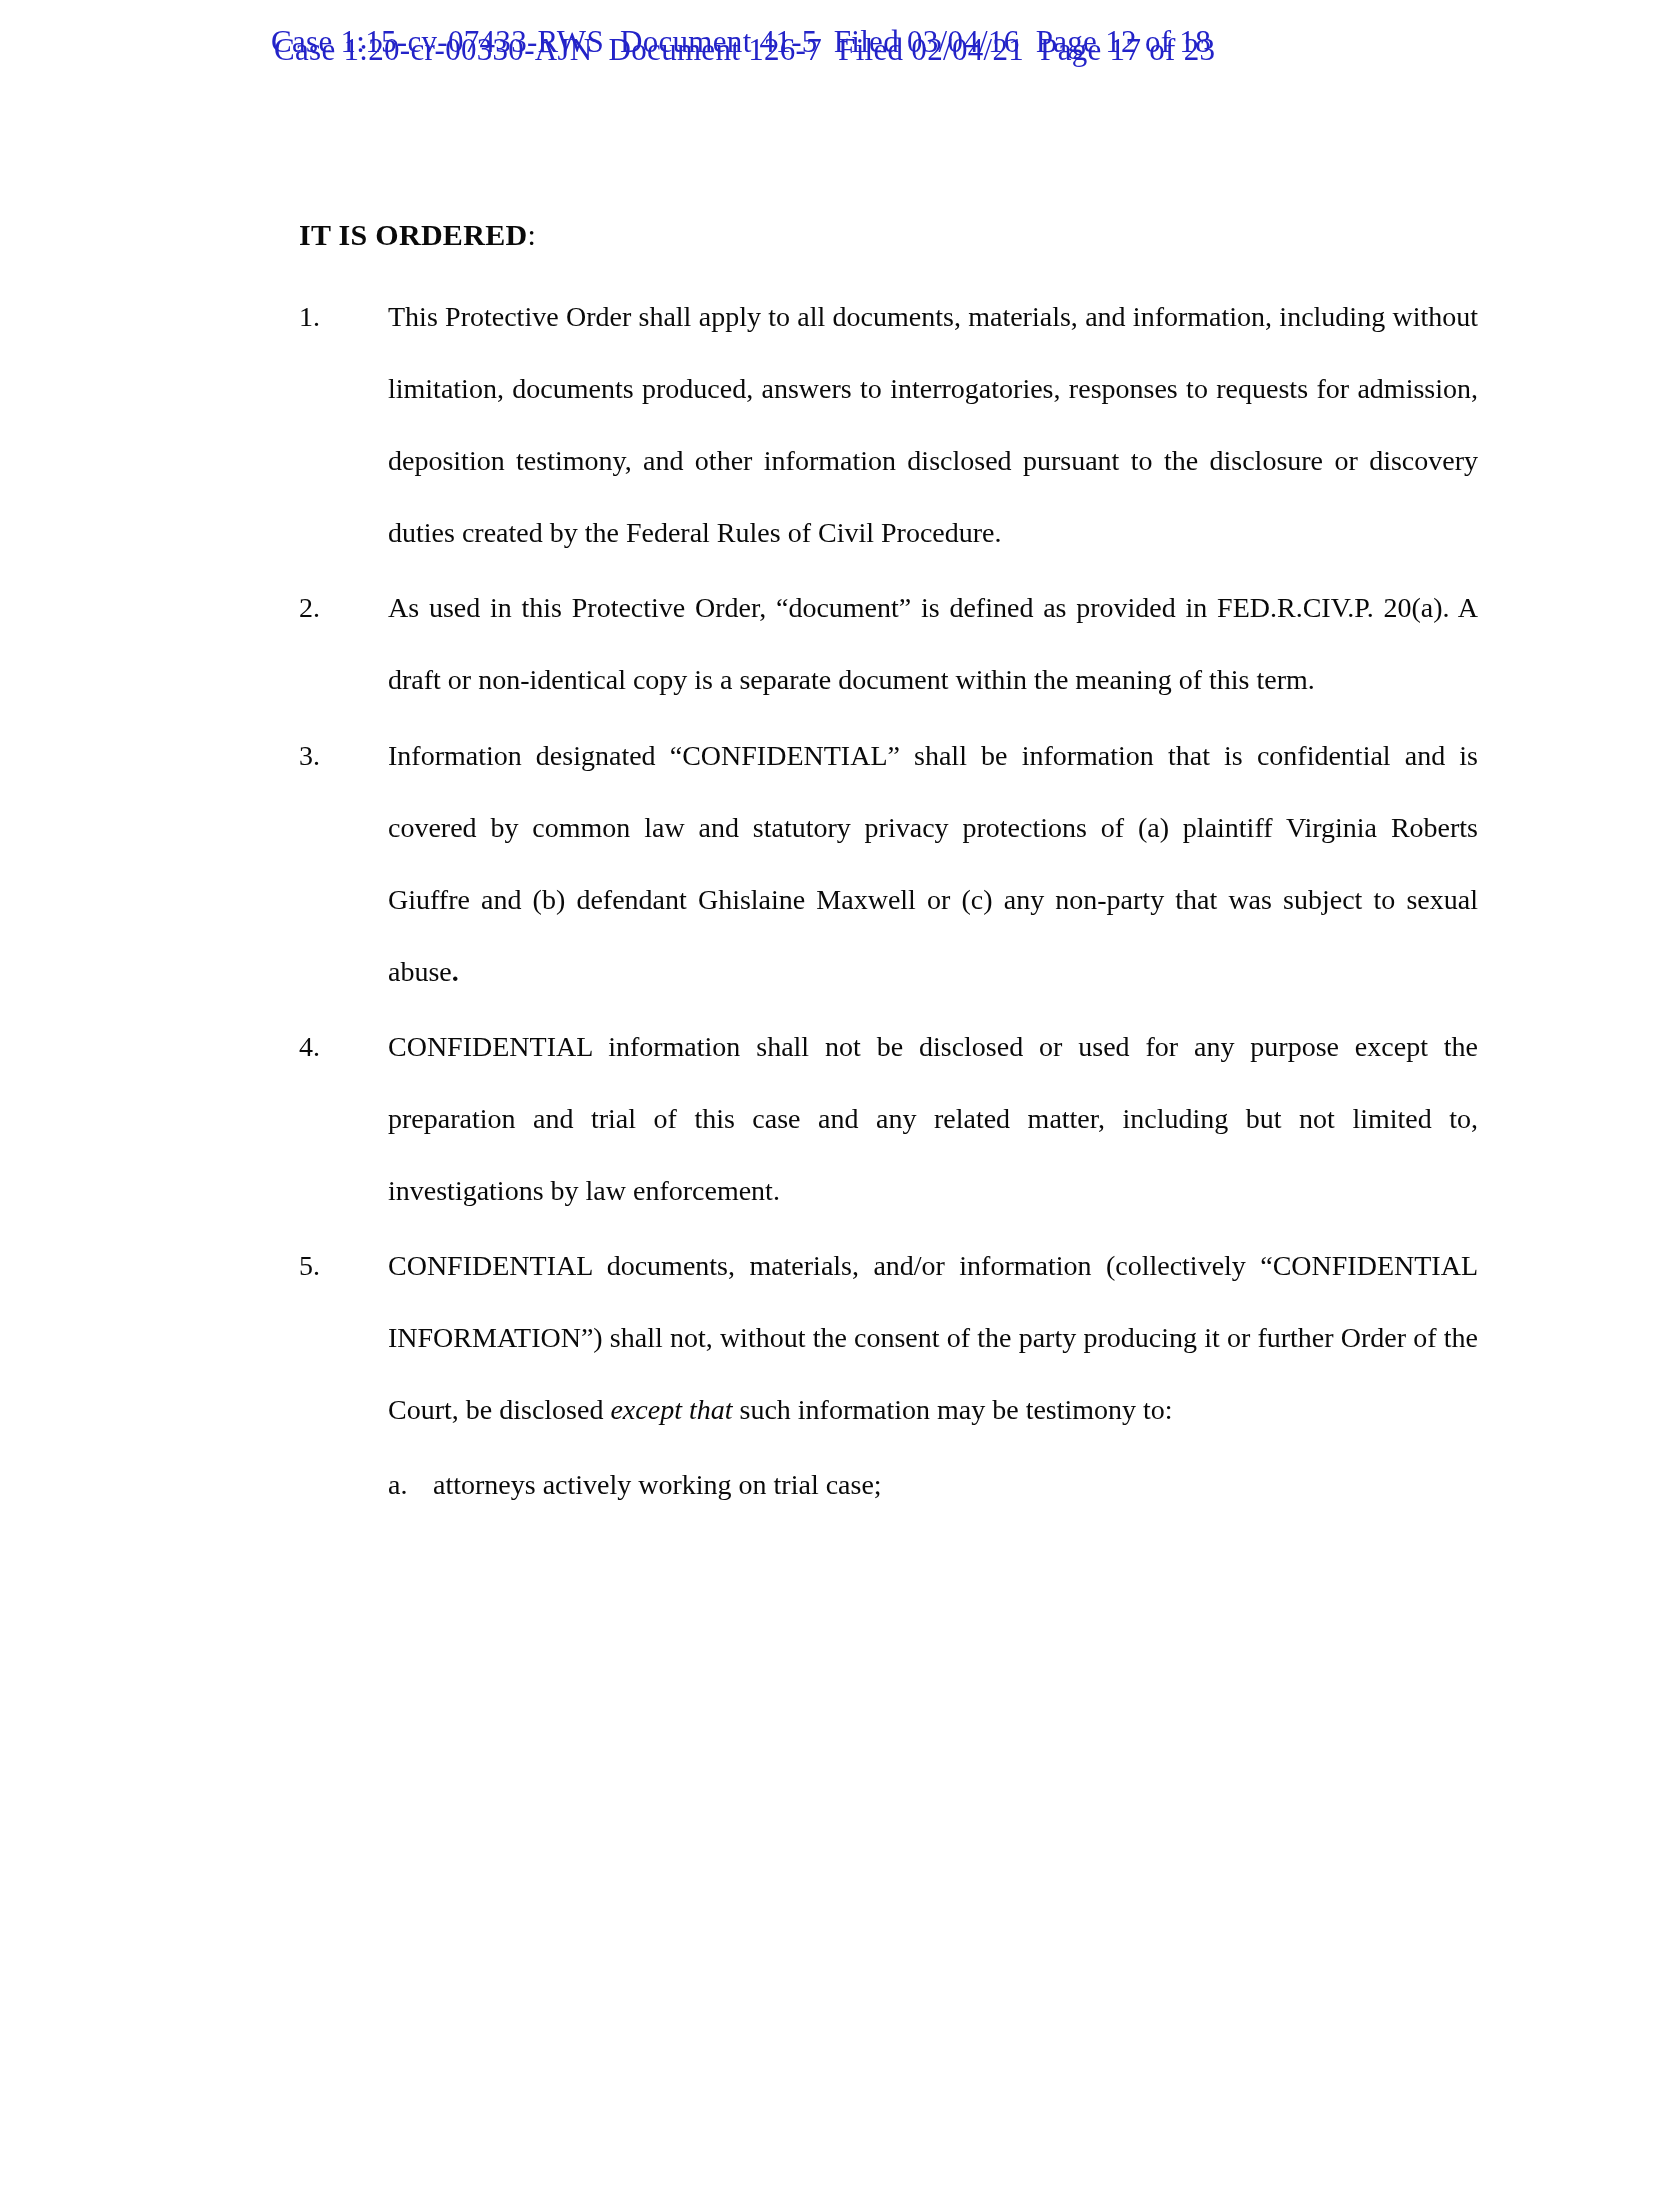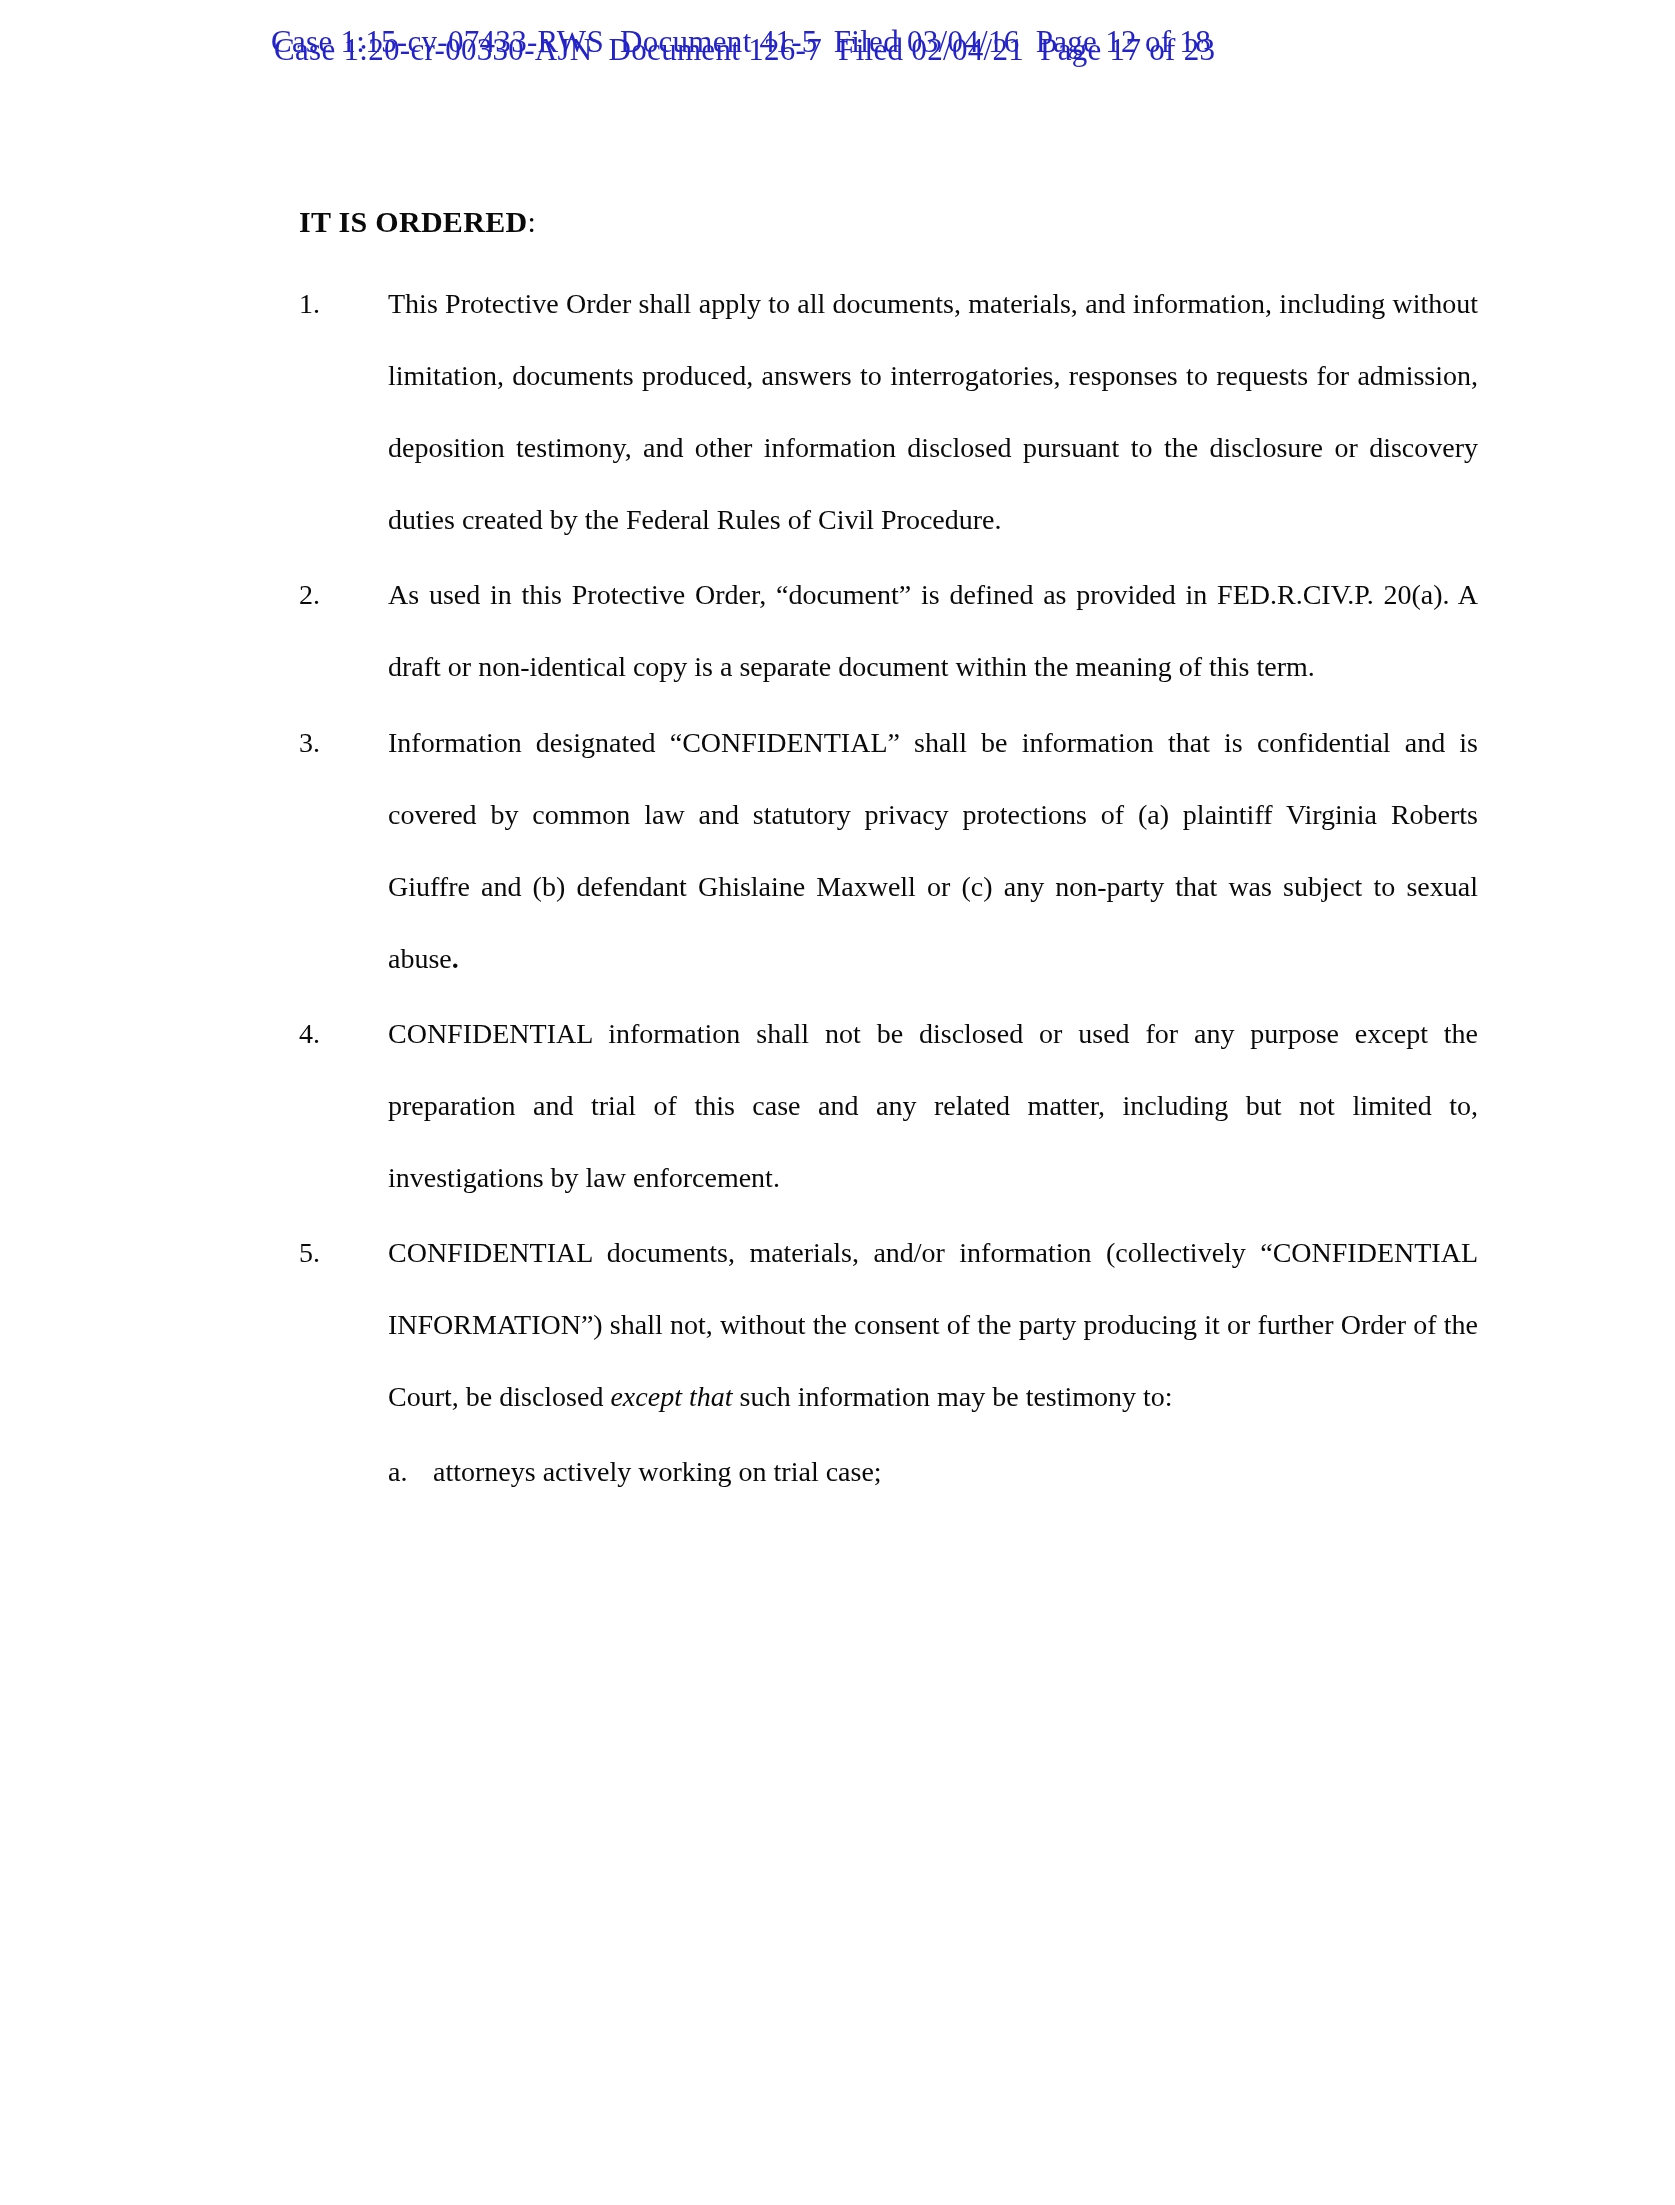"IT IS ORDERED:" .doc-body { top: 186px -> 199px }
